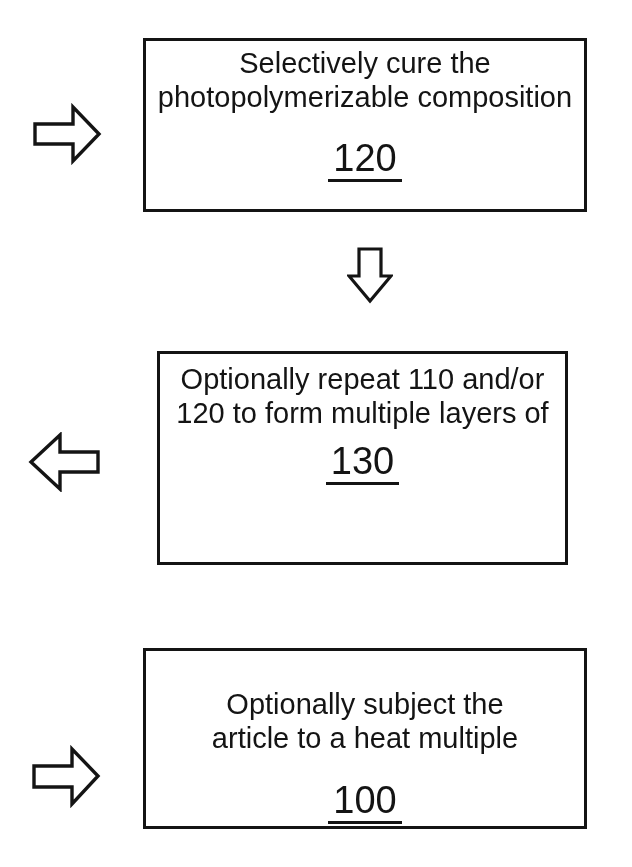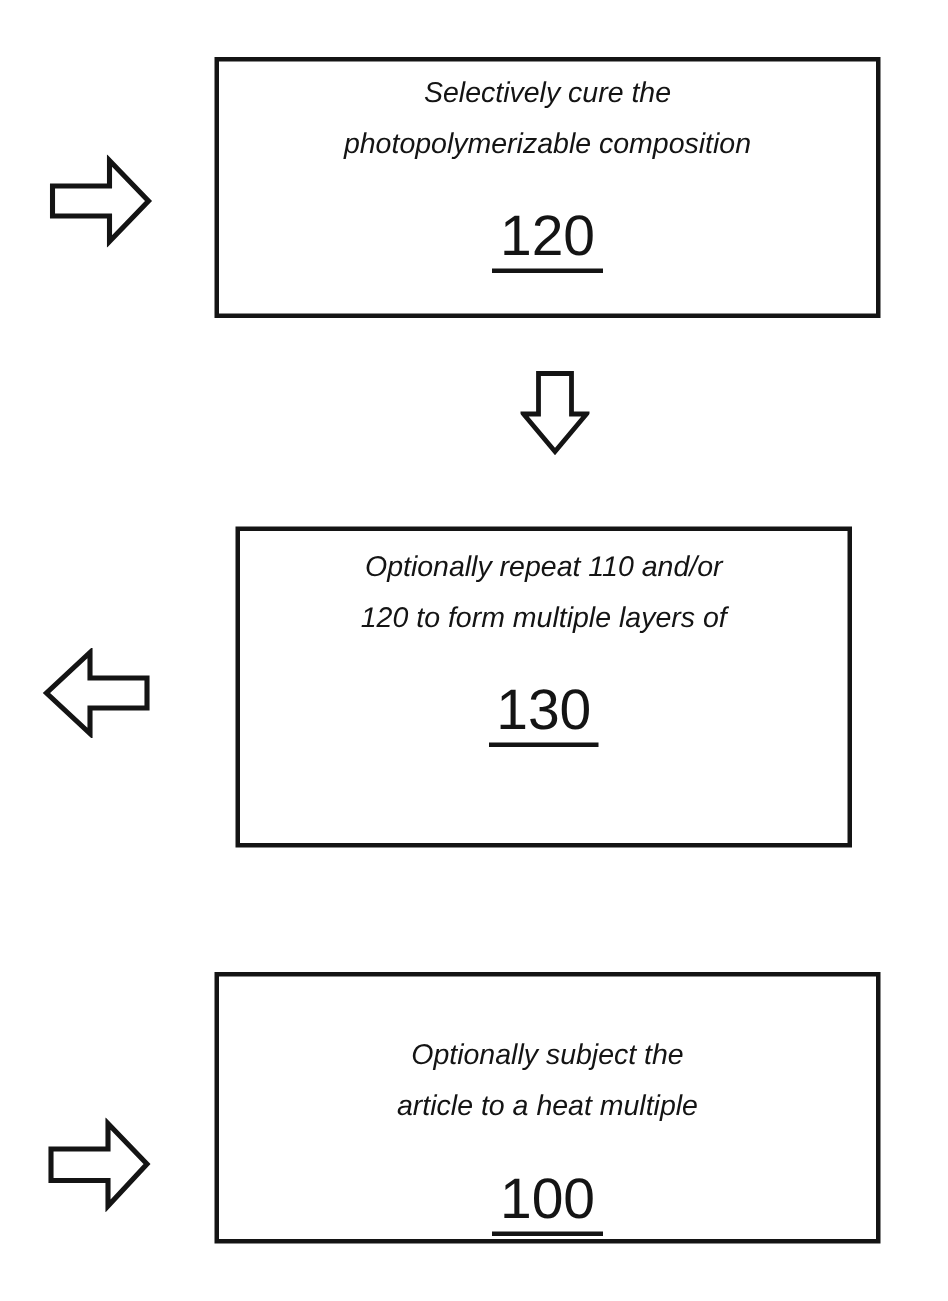"Selectively cure the" .box-lines { font-size: 19px -> 29px; font-style: italic -> none }
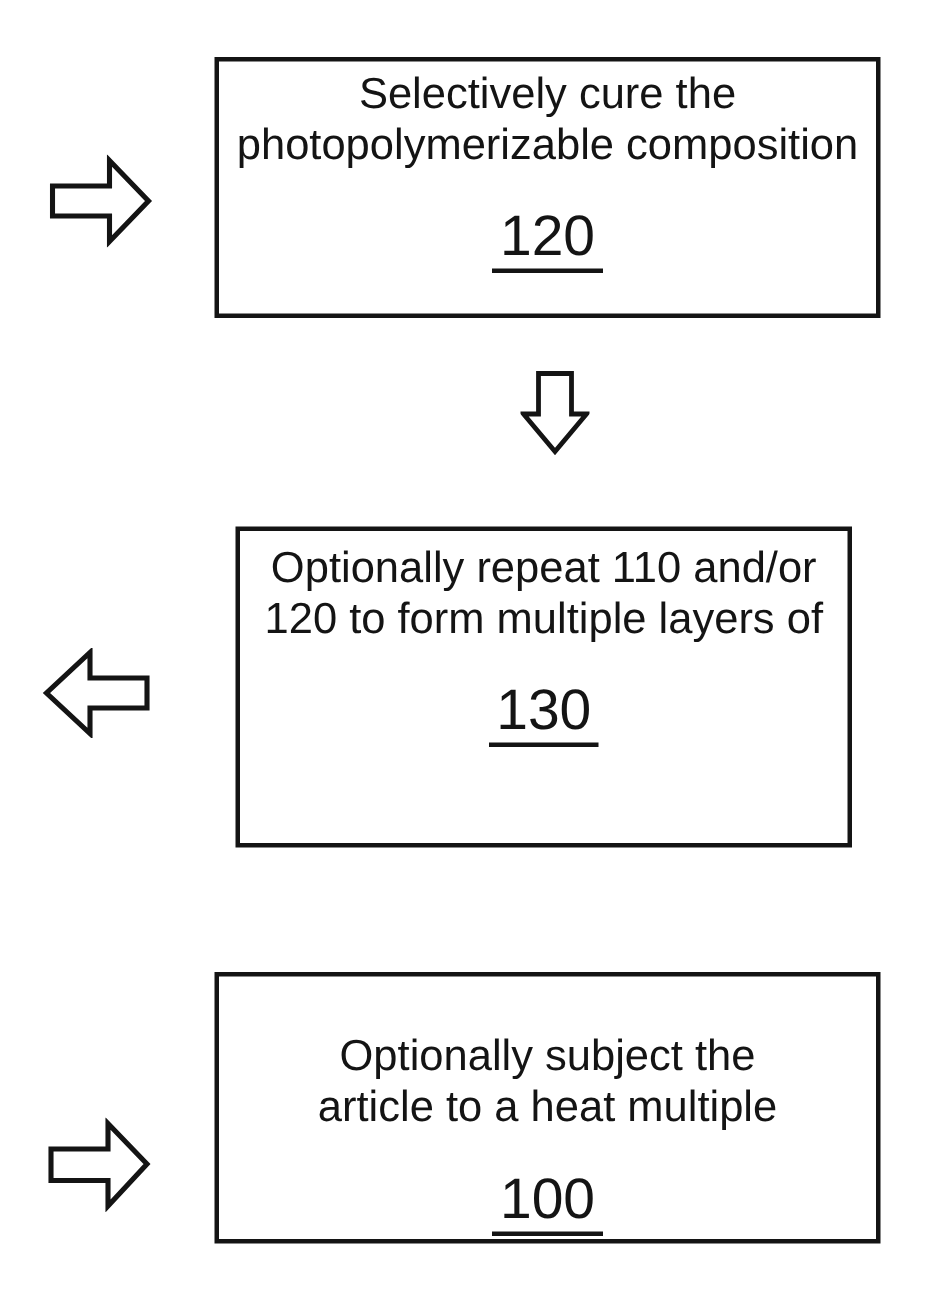"130" .box-130 .ref-row { margin-top: 25px -> 12px }
